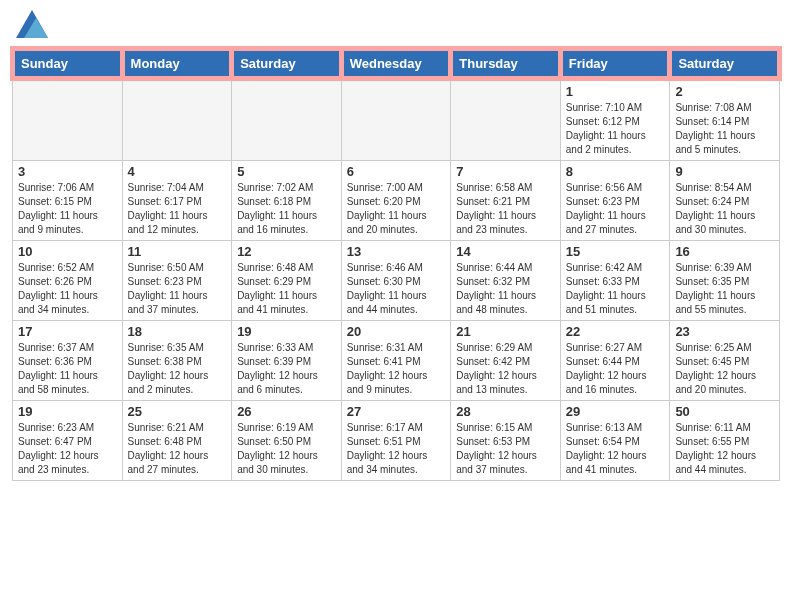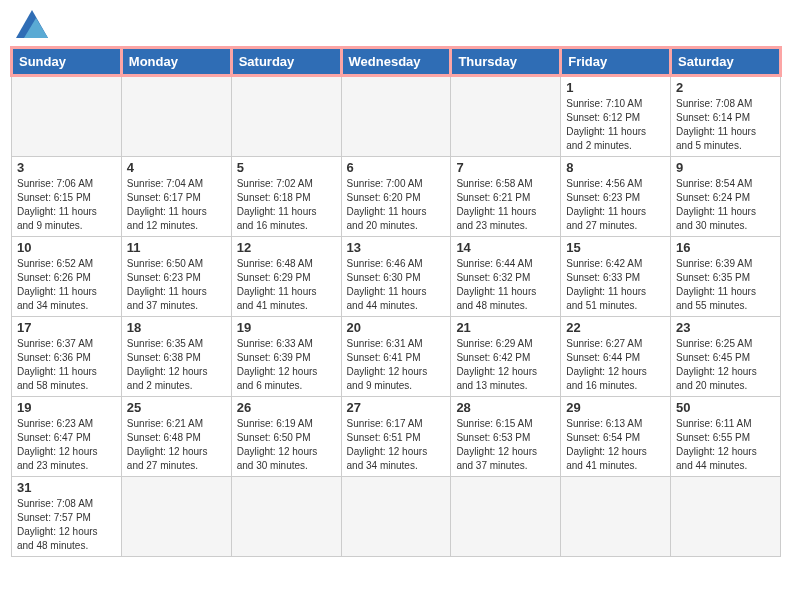"Sunday" .calendar th { border: 3px solid #fca5a5 -> 5px solid #fca5a5 }
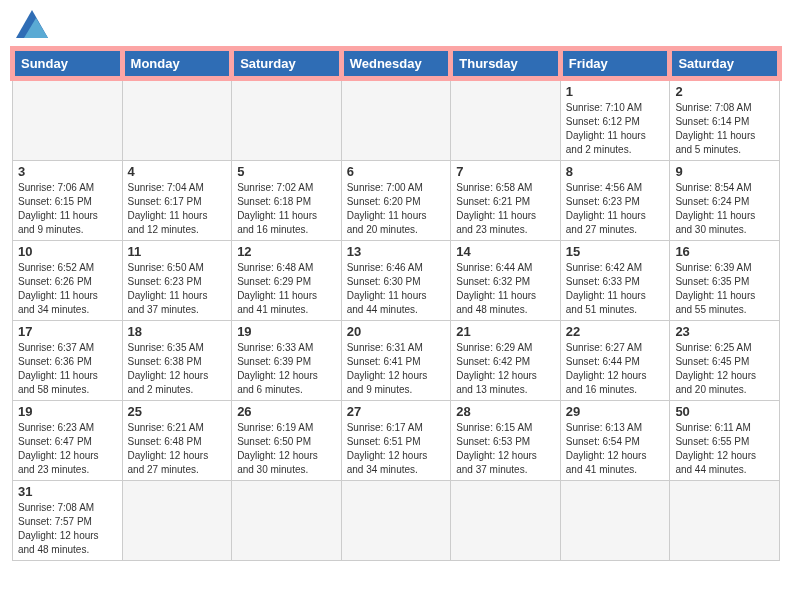"Sunrise: 4:56 AM Sunset: 6:23" div.day-info { text: 4:56 -> 6:56 }
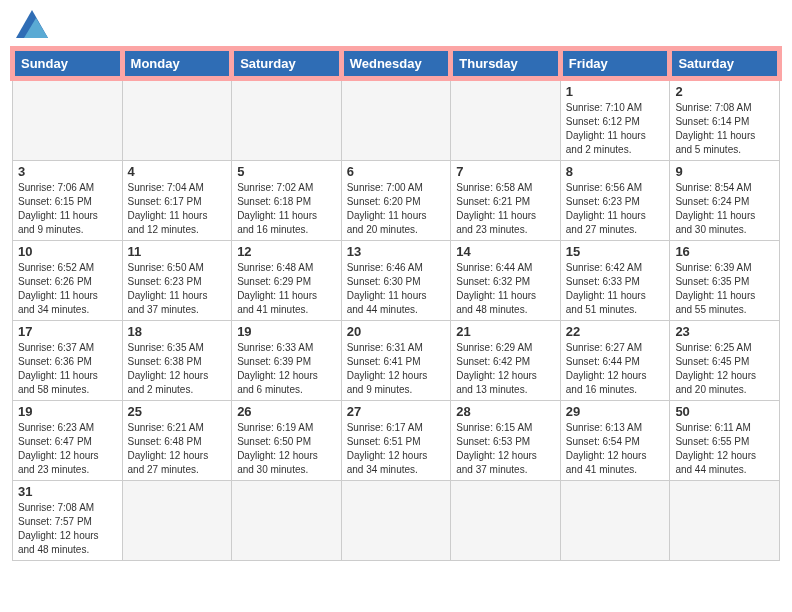"31" tr.last-row { html: <tr> <td> <span>31</span> <div>Sunrise: 7:08 AM Sunset: 7:57 PM Daylight: 12 hours and 48 minutes.</div> </td> <td></td> <td></td> <td></td> <td></td> <td></td> <td></td> </tr> -> none }
